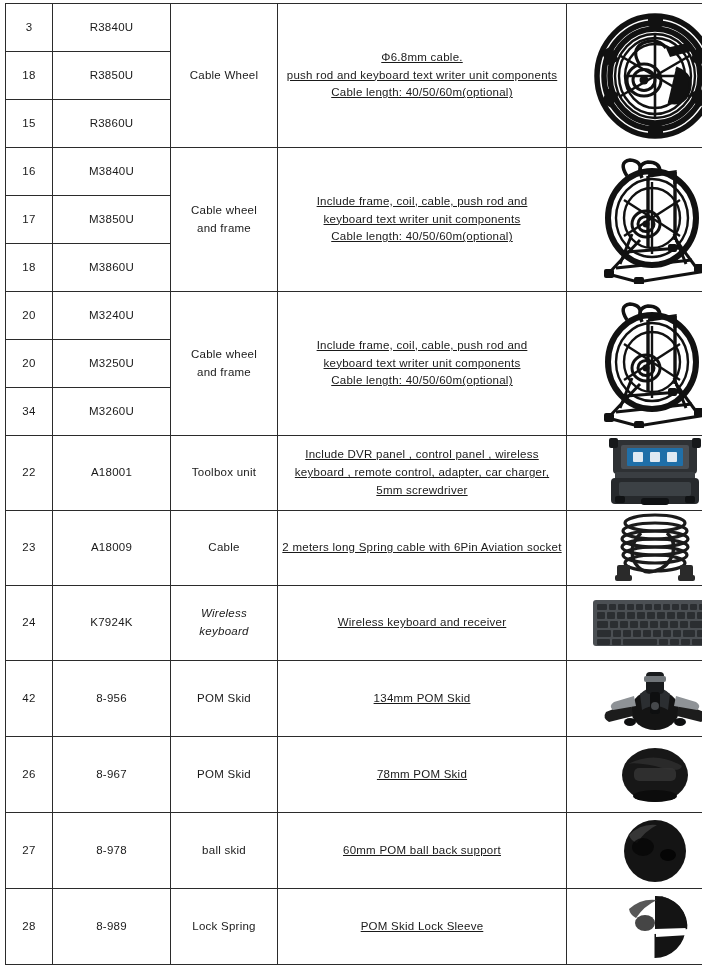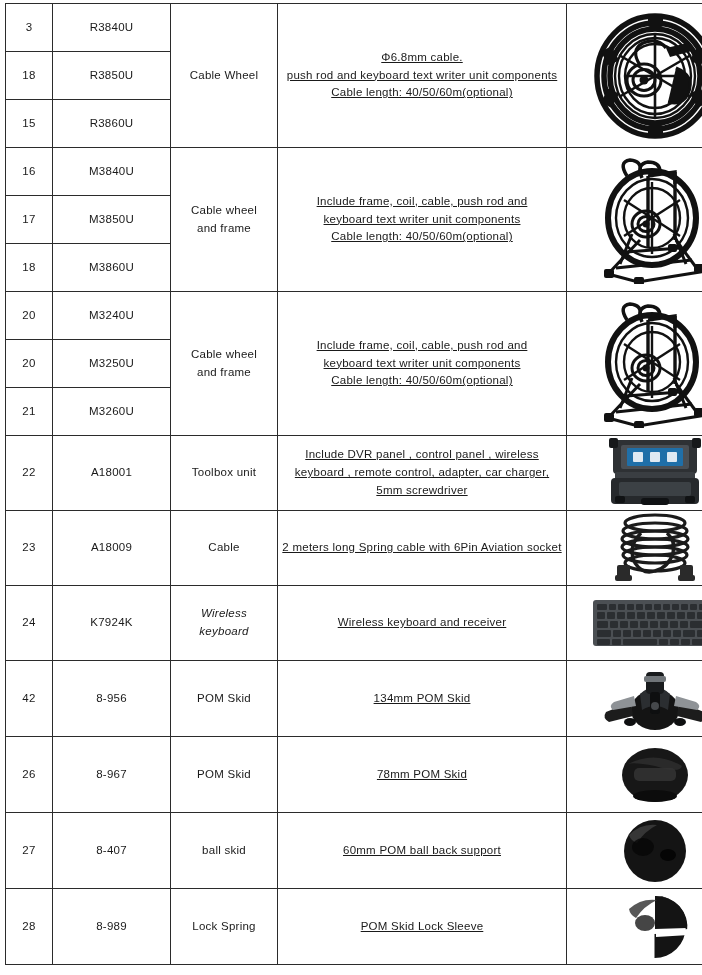"21" td.c-index { text: 21 -> 34 }
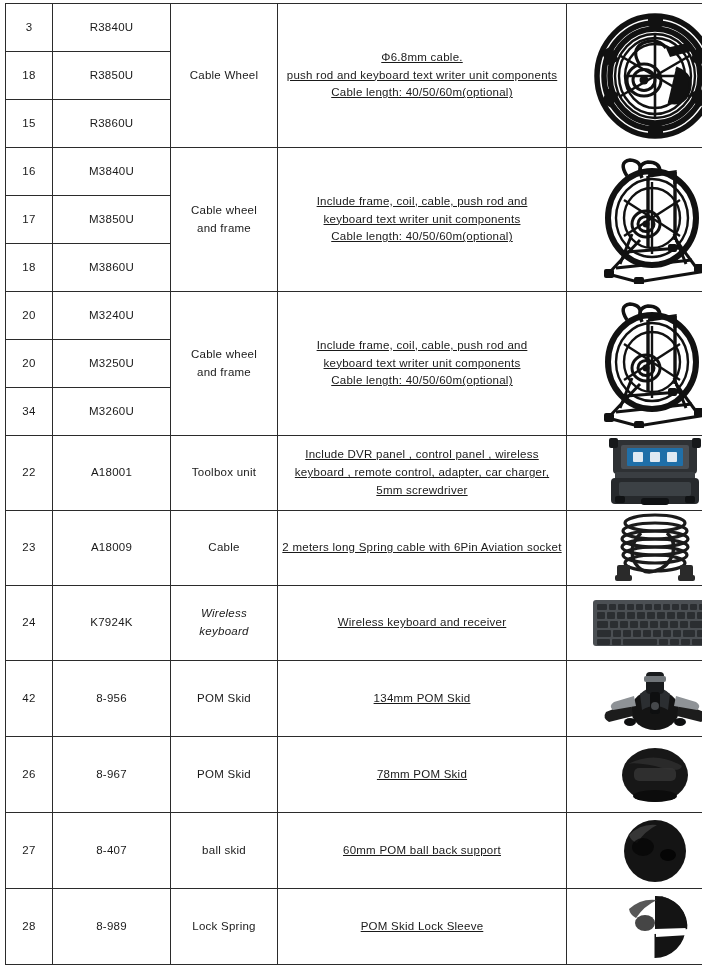"8-407" td.c-model { text: 8-407 -> 8-978 }
